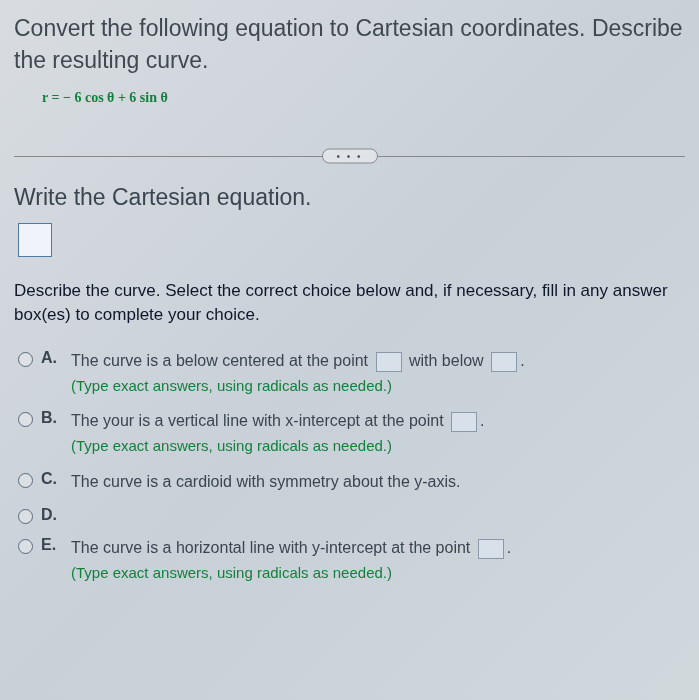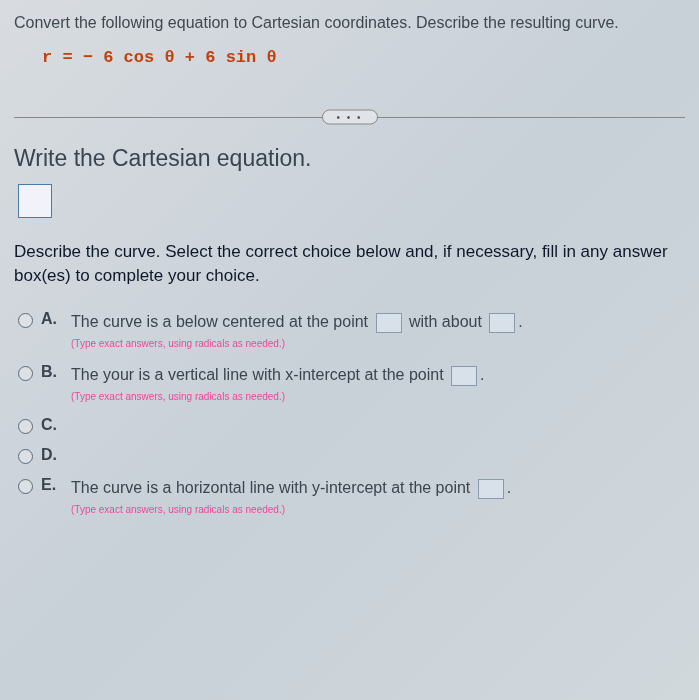"Convert the following equation to" .question-text { font-size: 16px -> 23px }
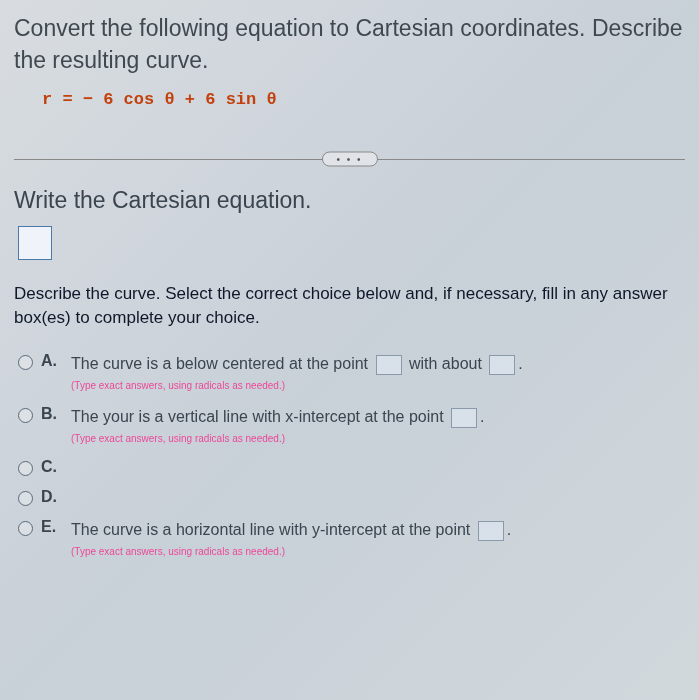"r = − 6 cos" .equation { color: #c2410c -> #15803d; font-family: Liberation Mono, monospace -> Liberation Serif, serif; font-size: 17px -> 14px }
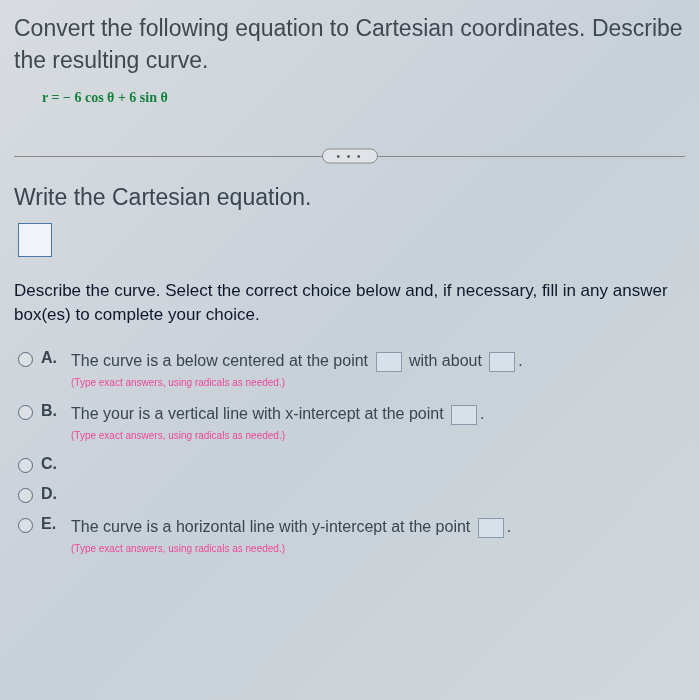"with about" span.choice-text { text: about -> below }
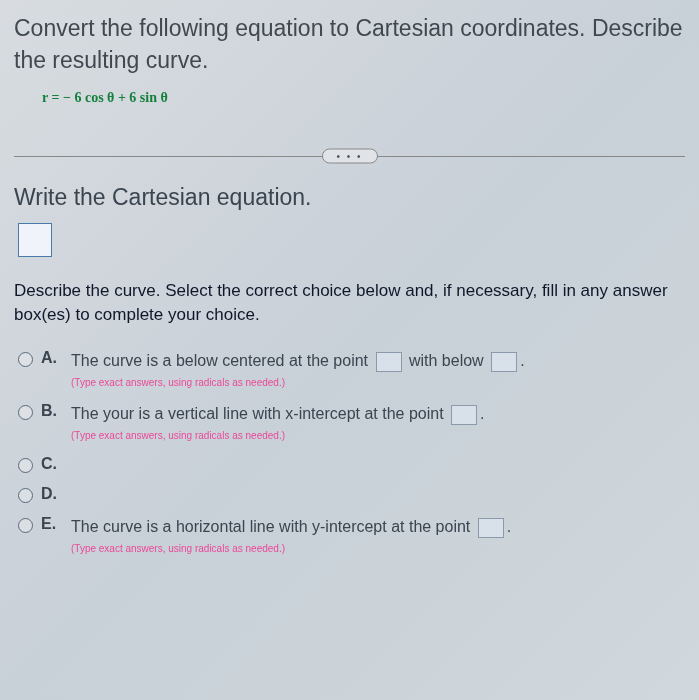"(Type exact answers, using radicals" .hint { color: #ec4899 -> #15803d; font-size: 10px -> 15px }
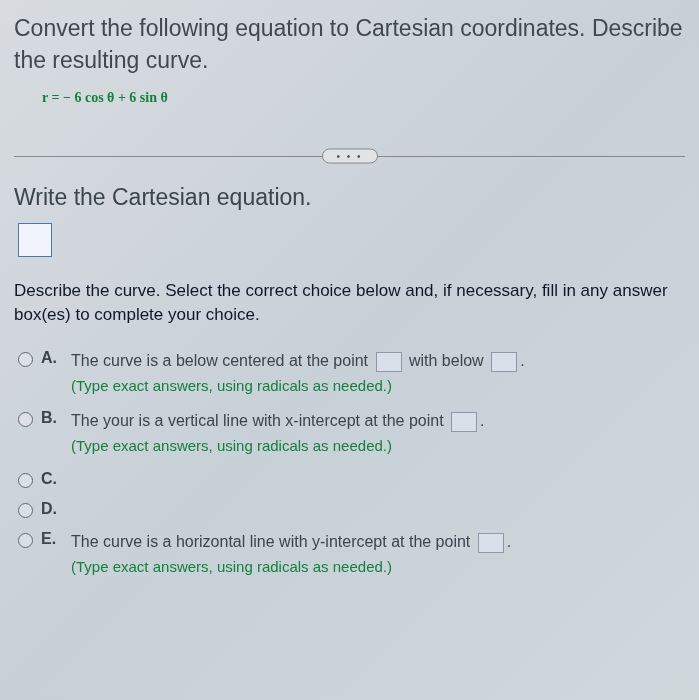"The curve is a cardioid" div.choice-content { html: none -> <div> <span>The curve is a cardioid with symmetry about the y-axis.</span> </div> }
